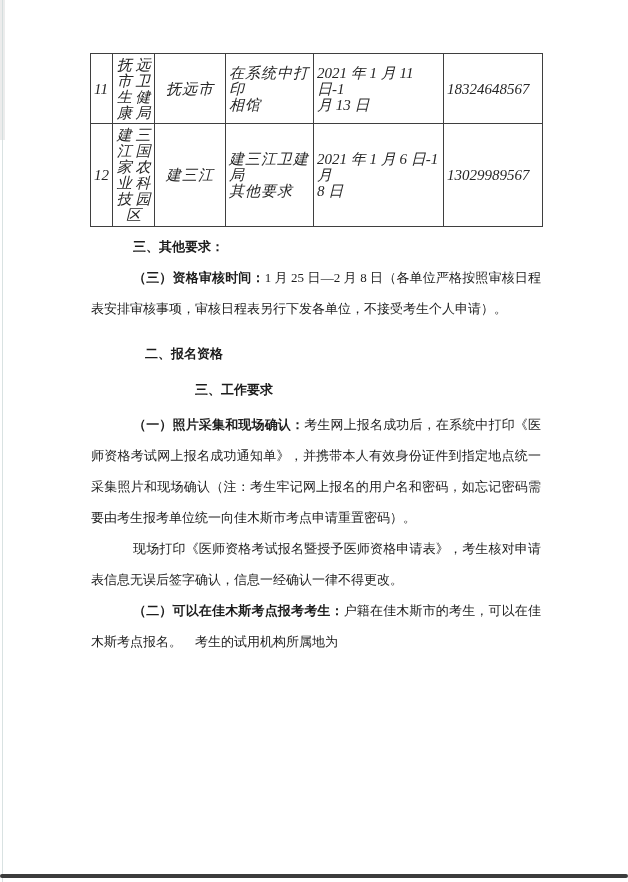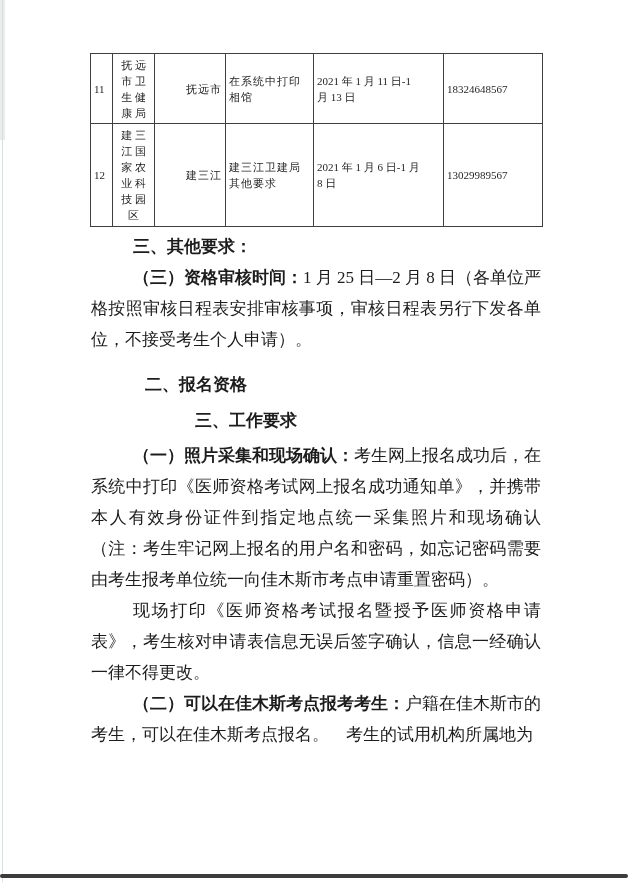"抚 远" table.schedule td { font-size: 11px -> 15px; font-style: none -> italic }
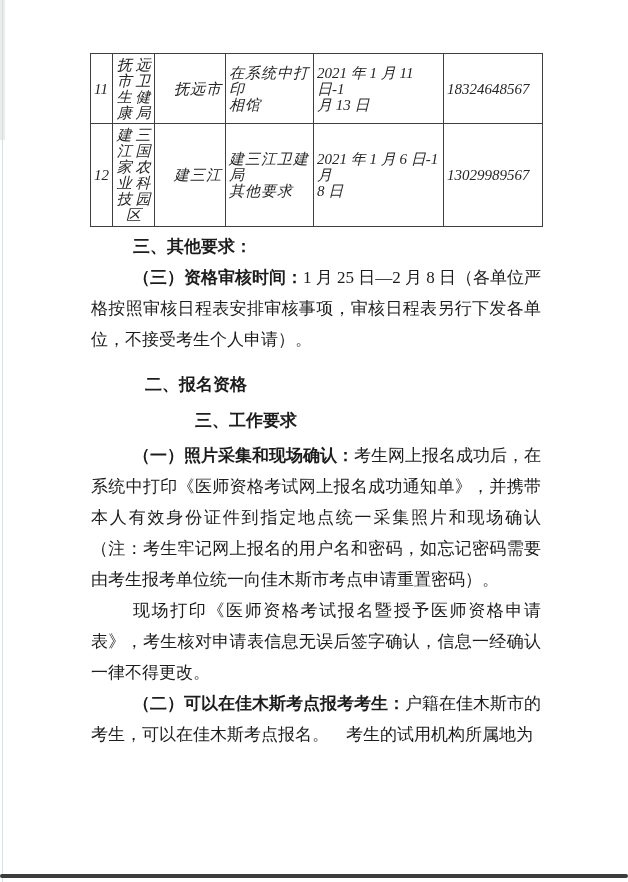"抚远市" td.c-area { text-align: right -> center }
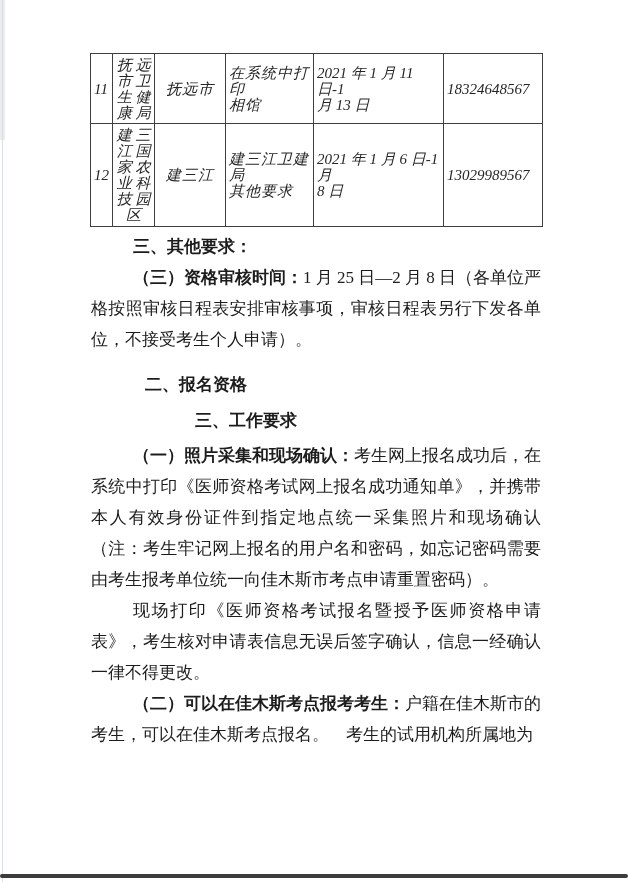"三、其他要求：" .content { font-size: 17px -> 13px }
